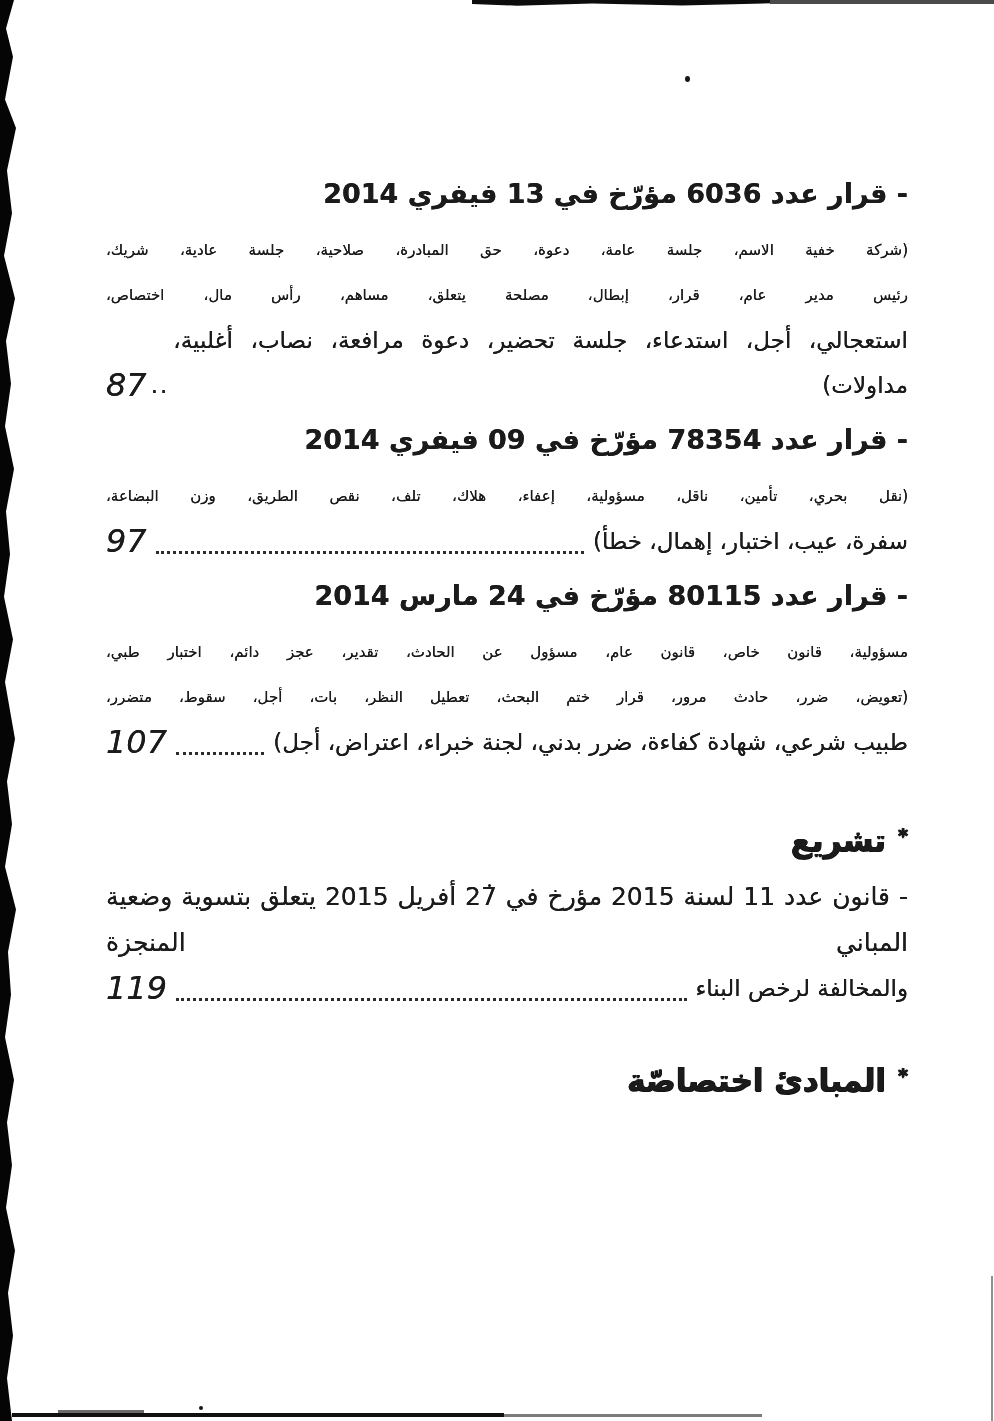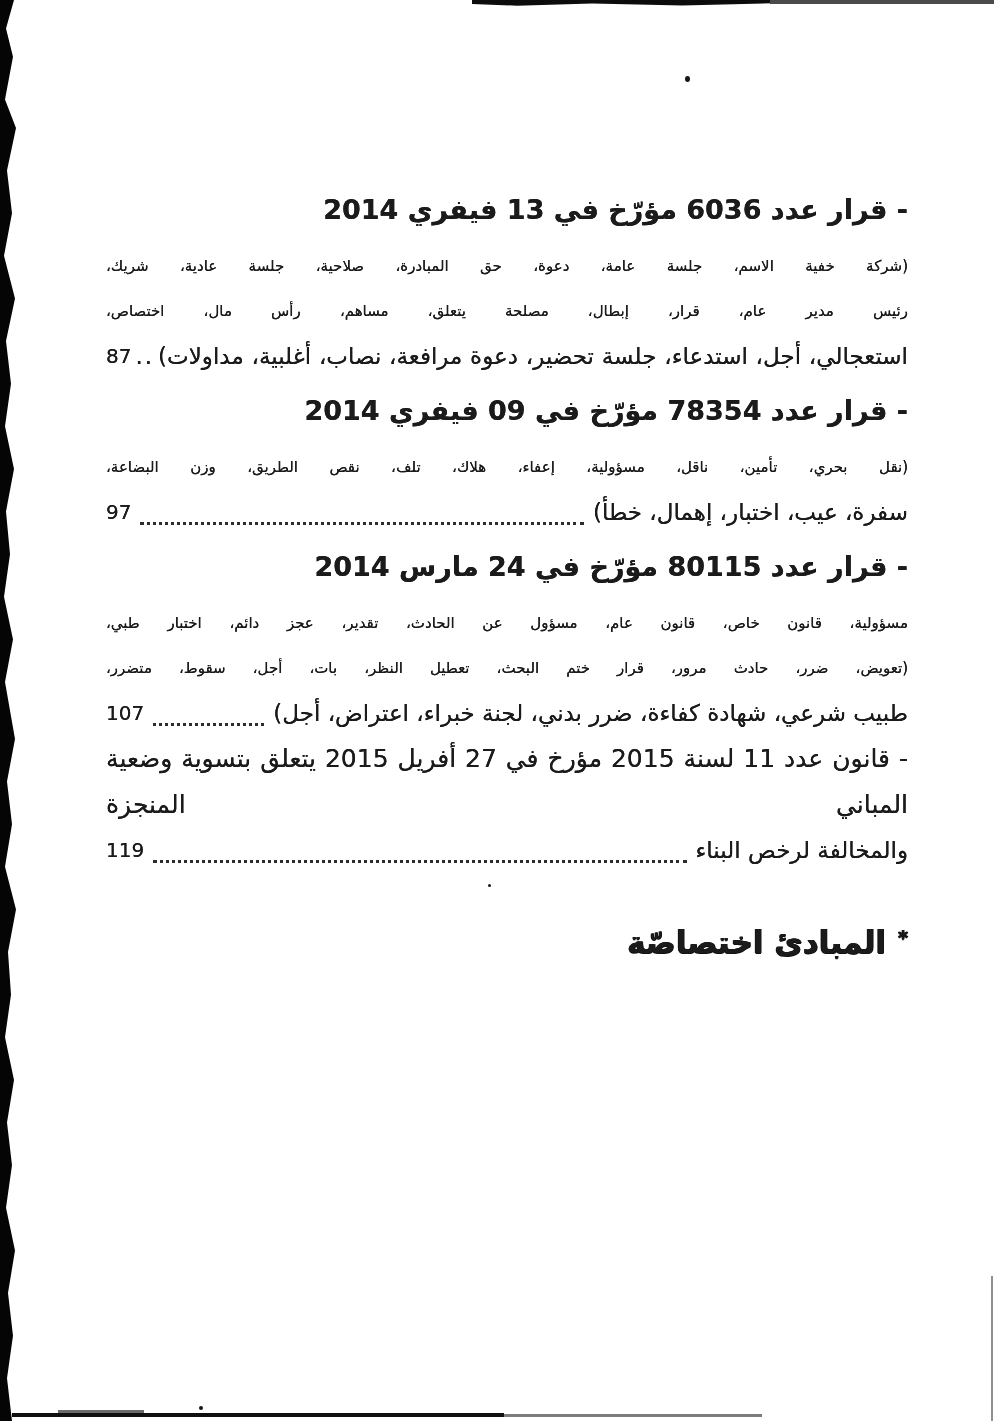"- قرار عدد 6036 مؤرّخ" .content { top: 16px -> 0 }
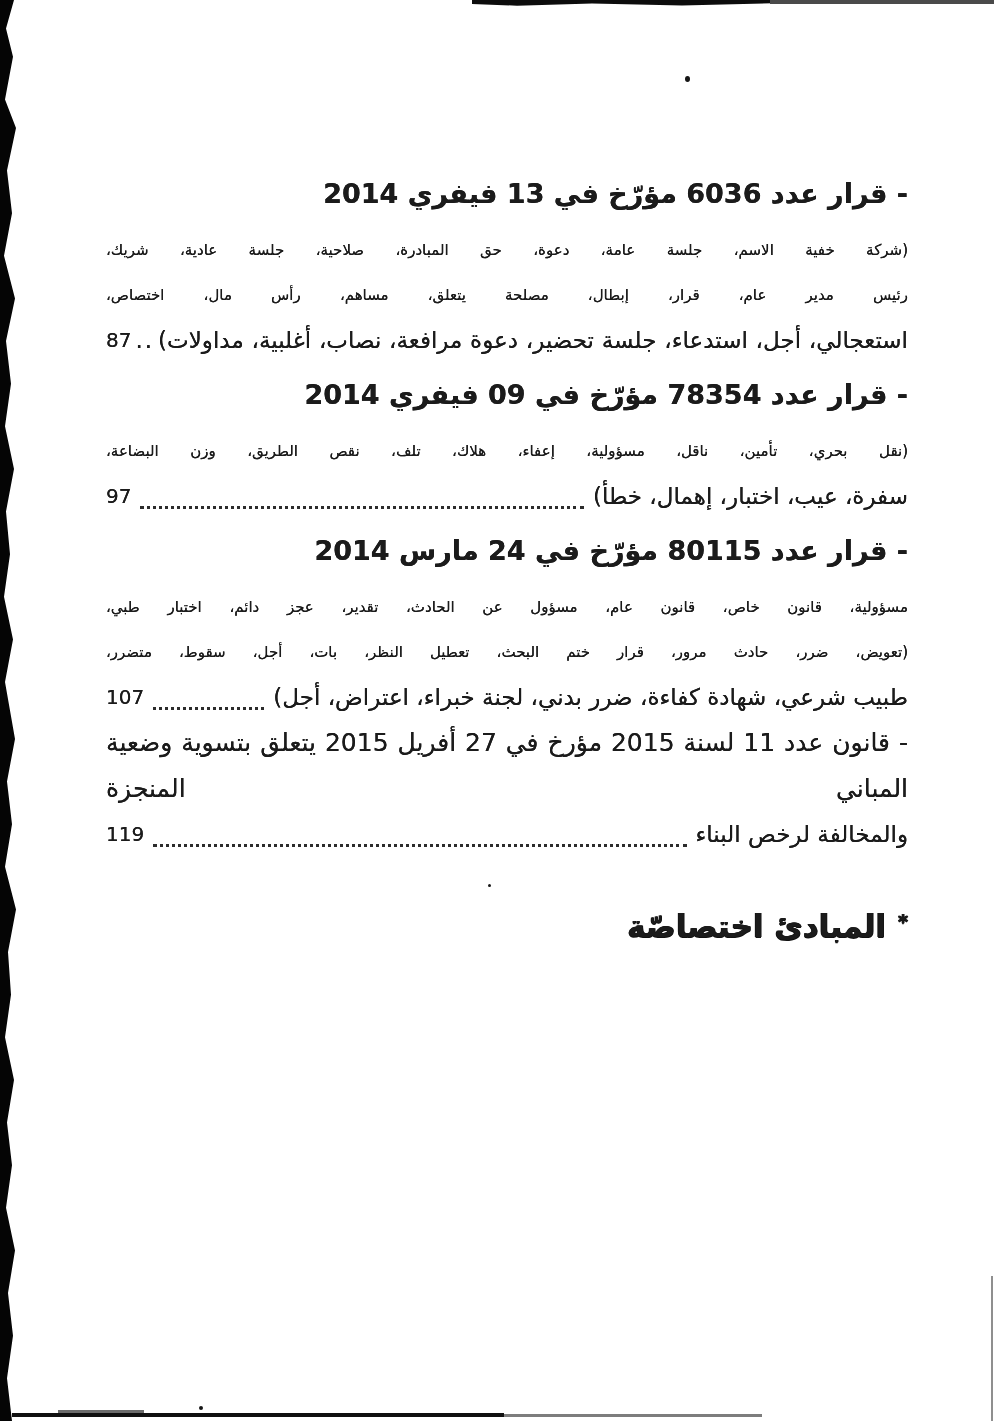"87" .page-no { font-size: 20px -> 32px; font-style: none -> italic }
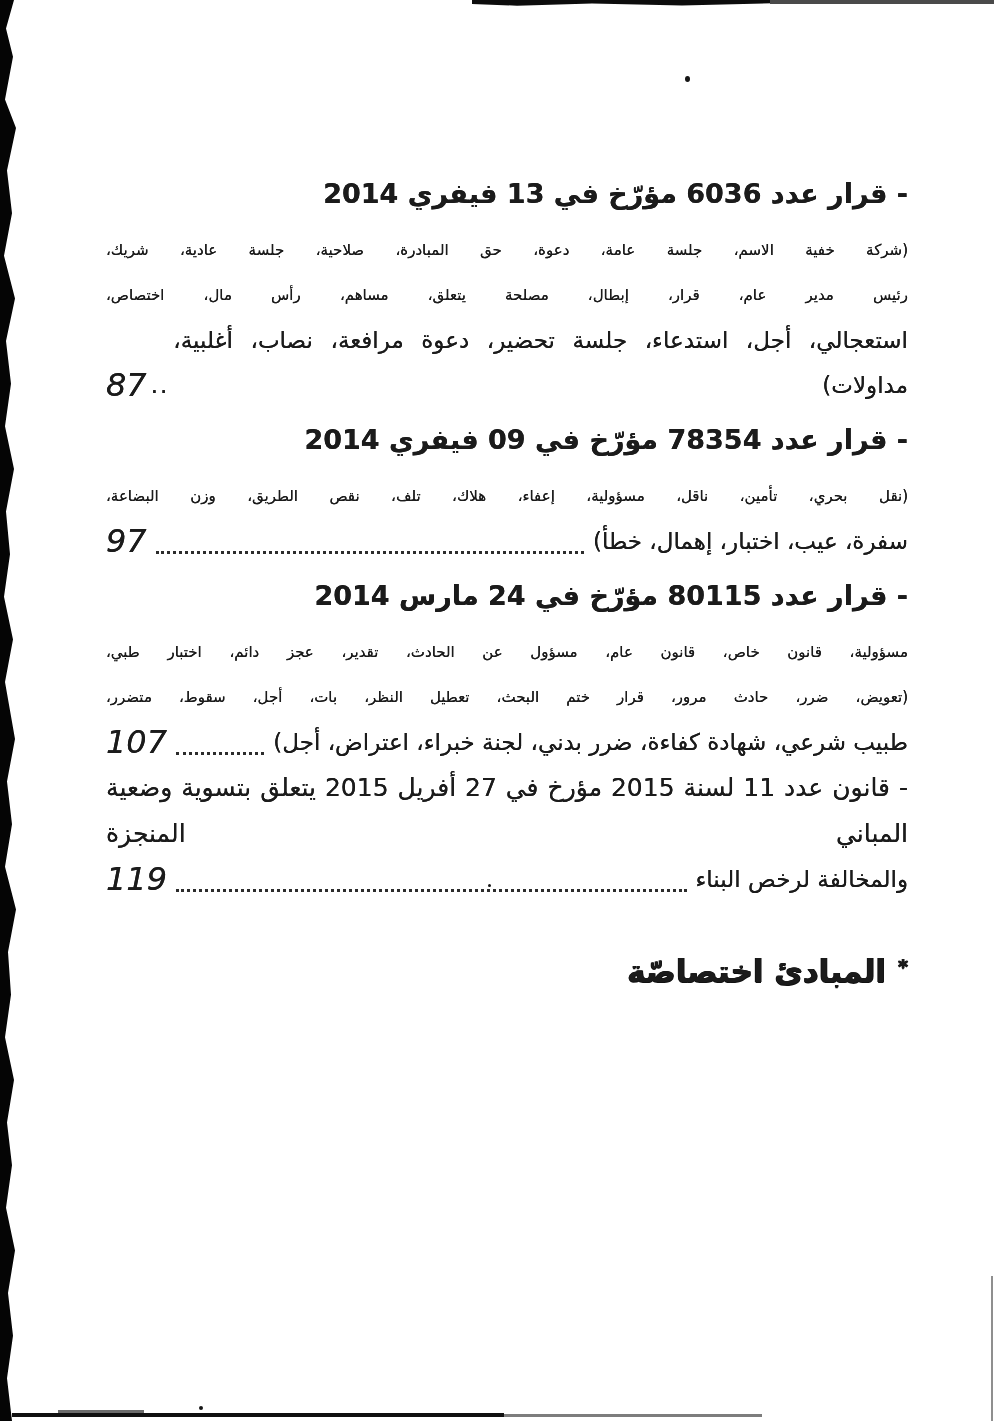"*تشريع" div.section-heading { html: none -> <div> <span>*</span><span>تشريع</span> </div> }
